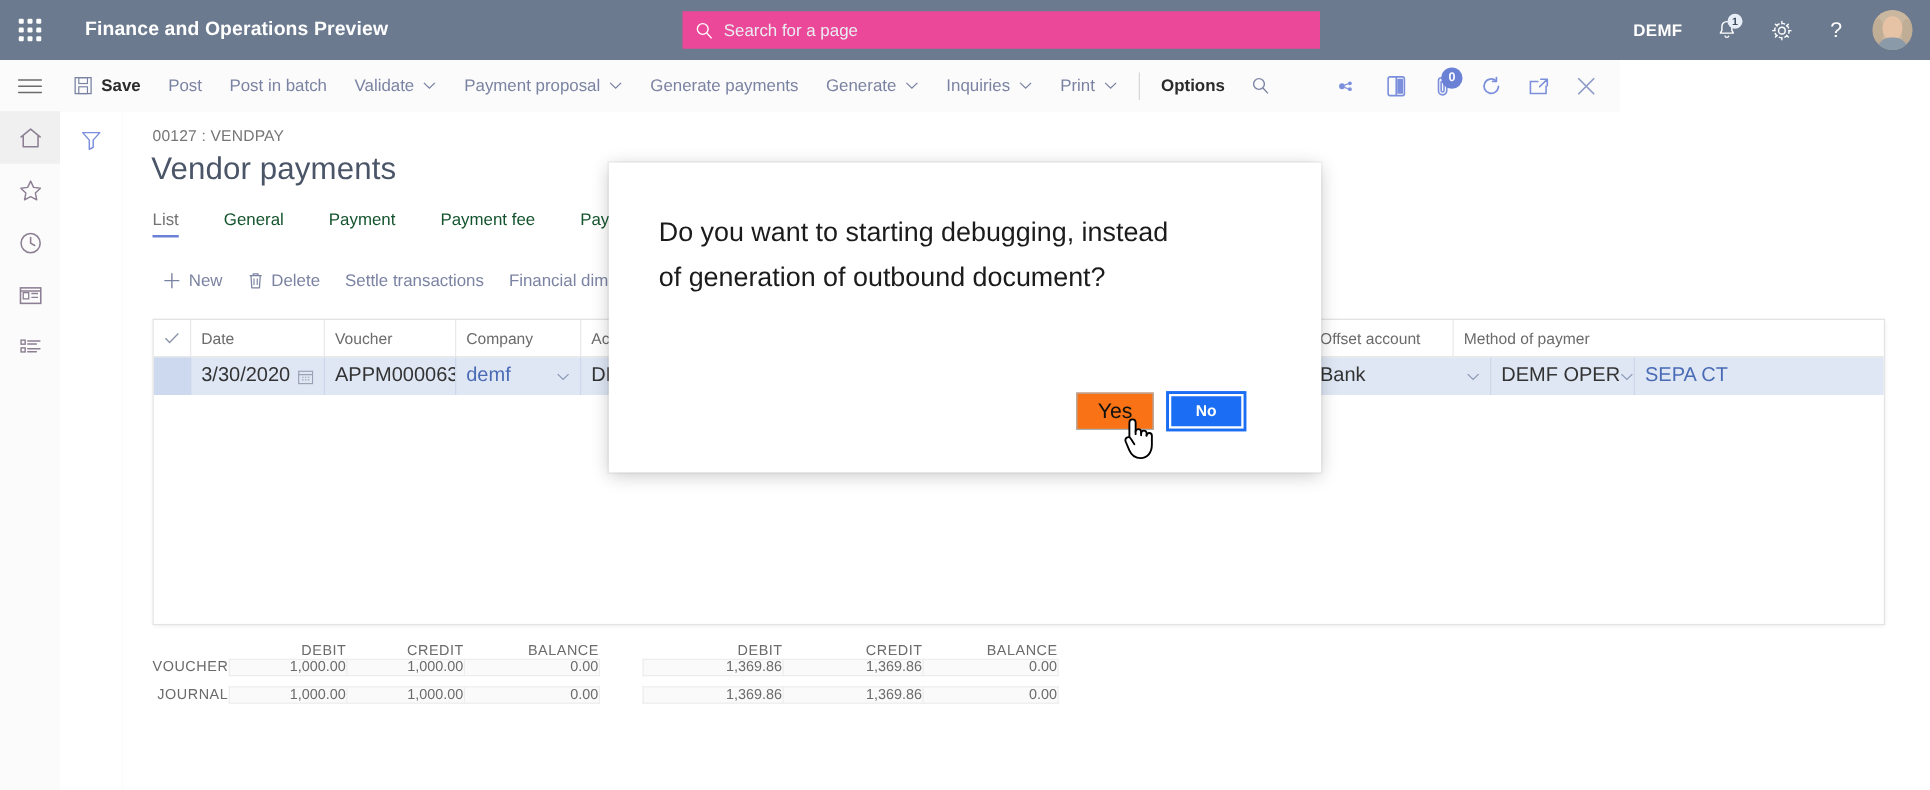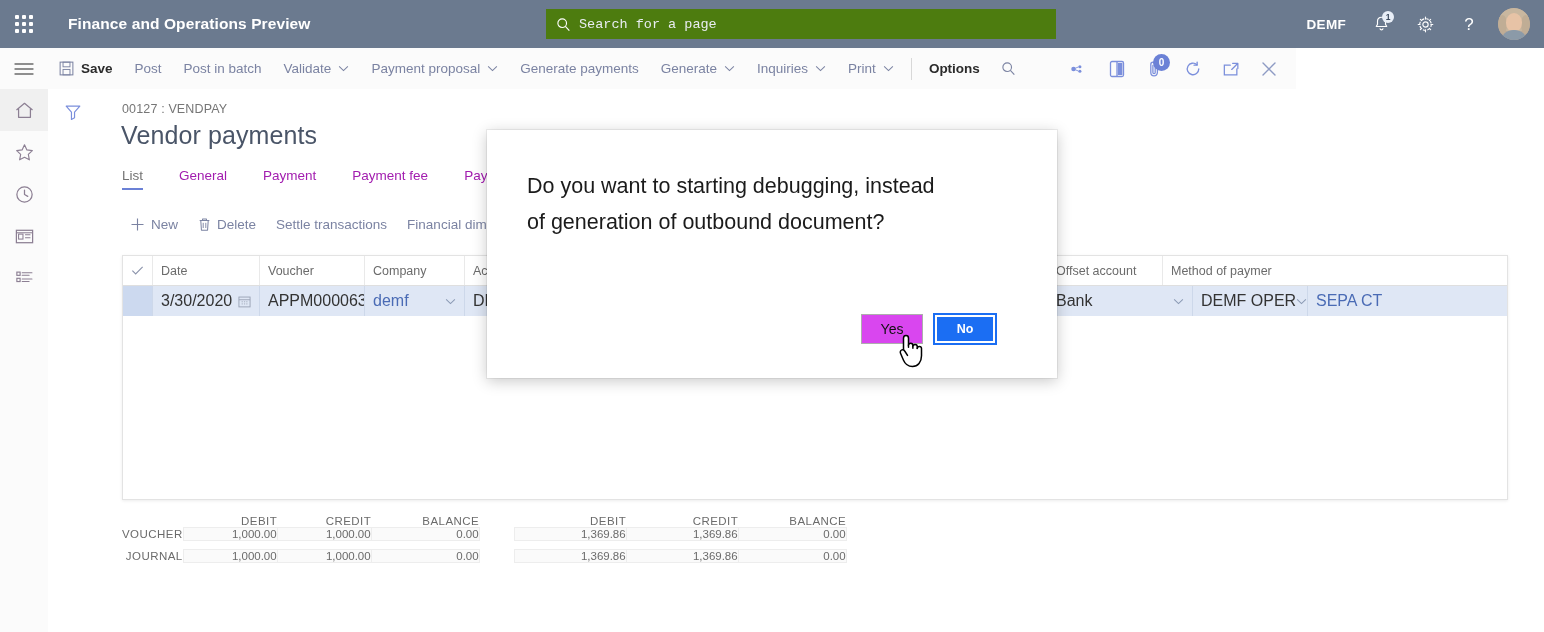"Search for a page" .search-wrap { background: #4d7c0f -> #ec4899; font-family: Liberation Mono, monospace -> none }
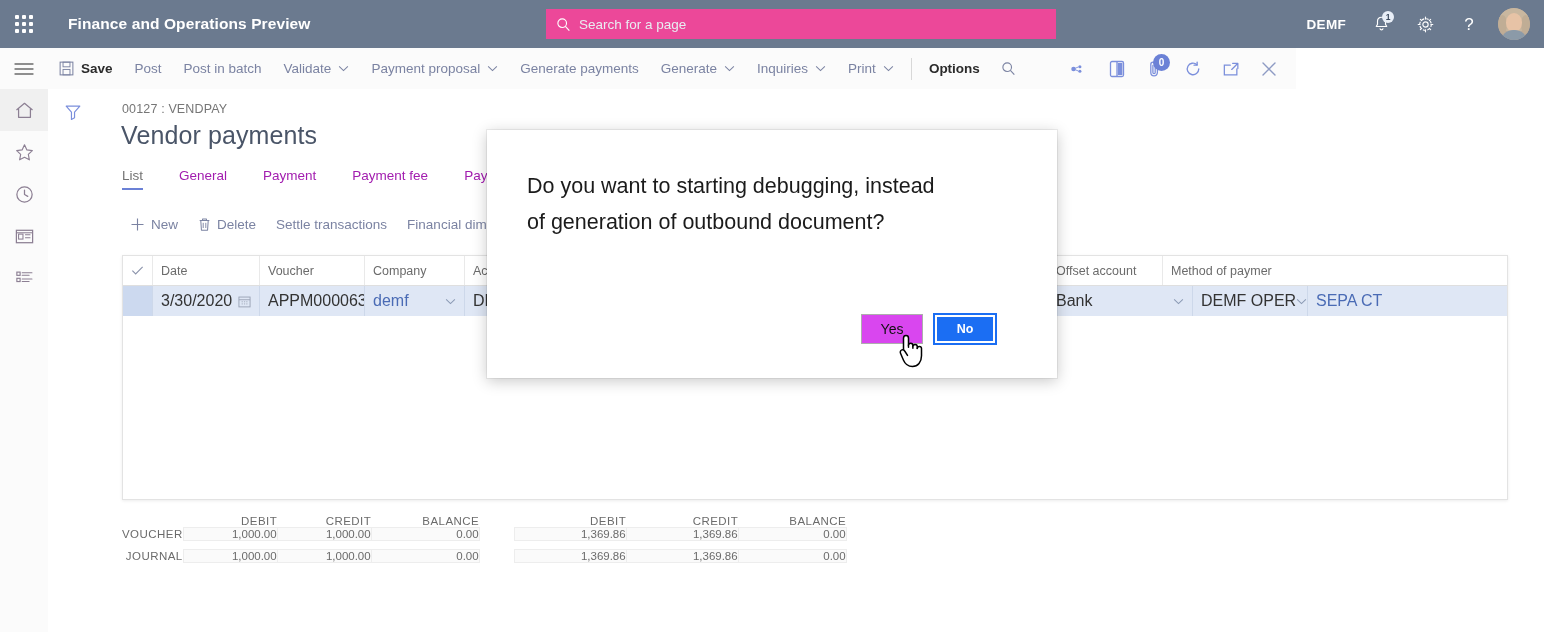"General" .tab { color: #a21caf -> #14532d }
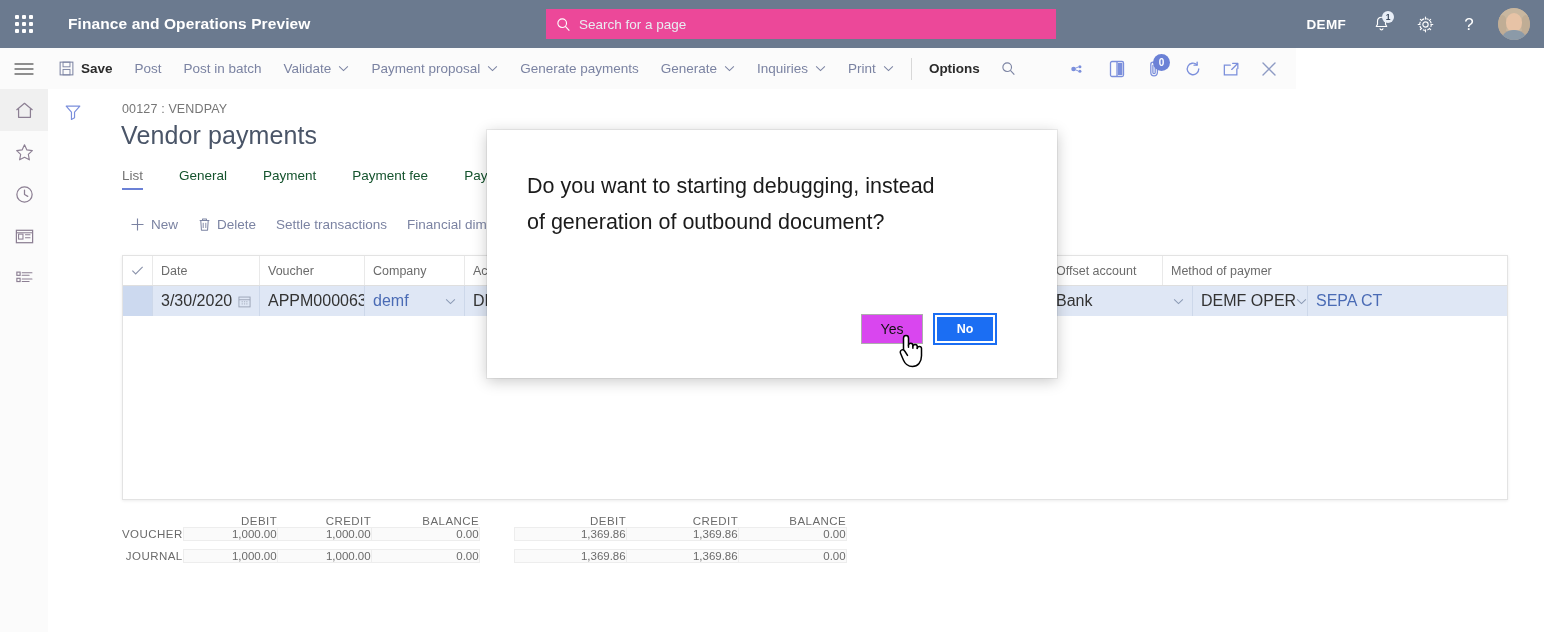"Yes" .btn-yes { background: #d946ef -> #f97316; font-size: 14px -> 17px }
